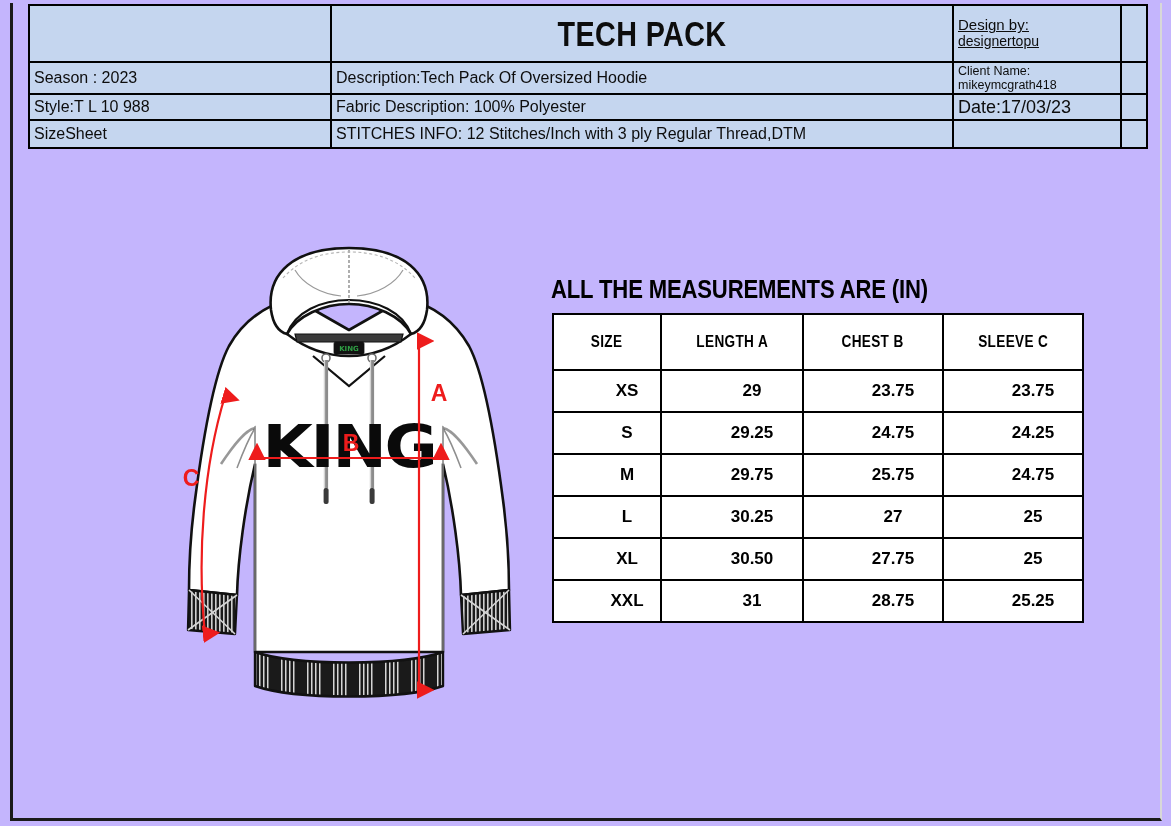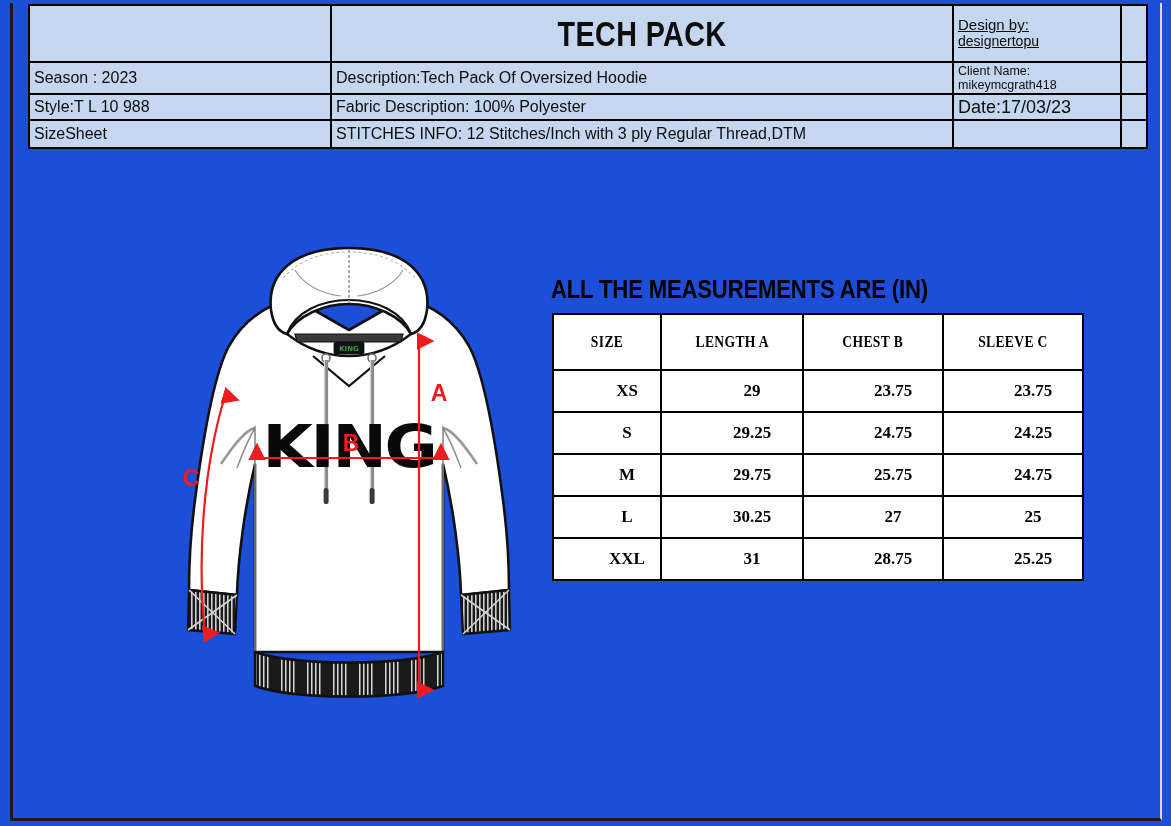"TECH PACK" #page { background: #1d4ed8 -> #c4b5fd }
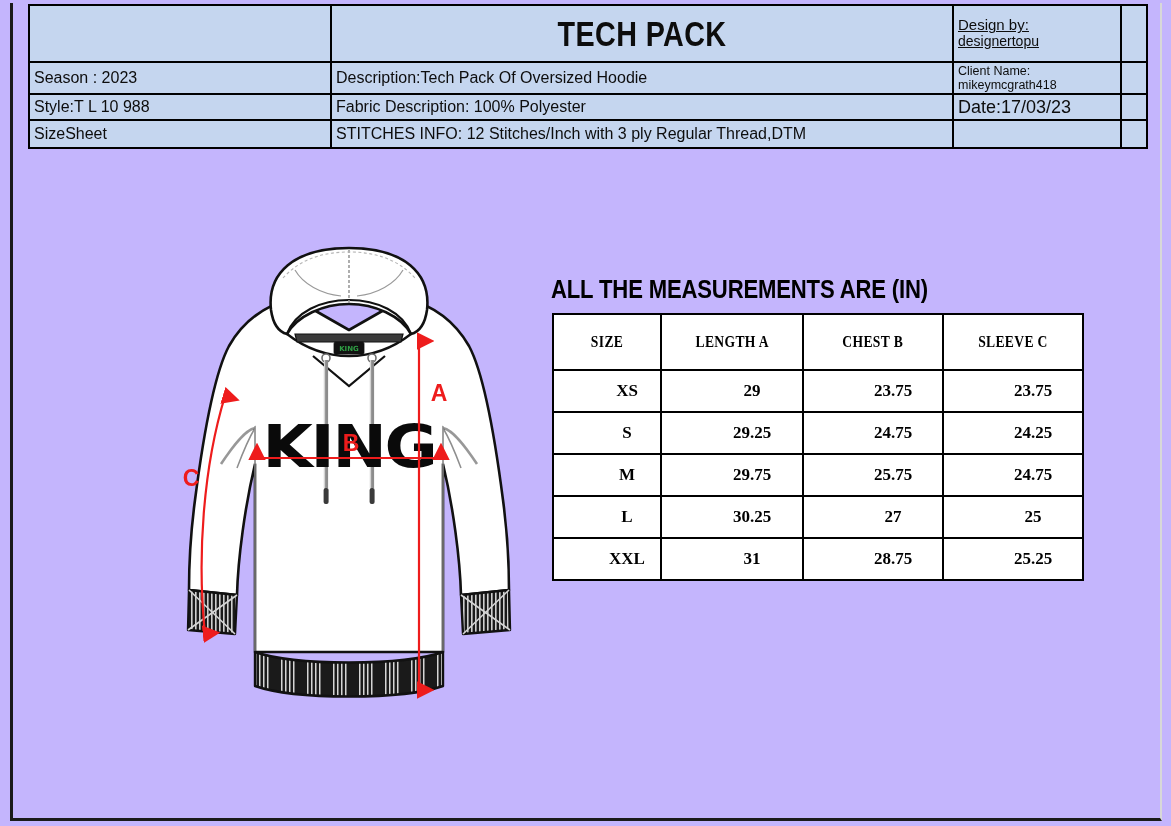"SIZE" #meas-table td, #meas-table th { font-family: Liberation Serif, serif -> Liberation Sans, sans-serif }
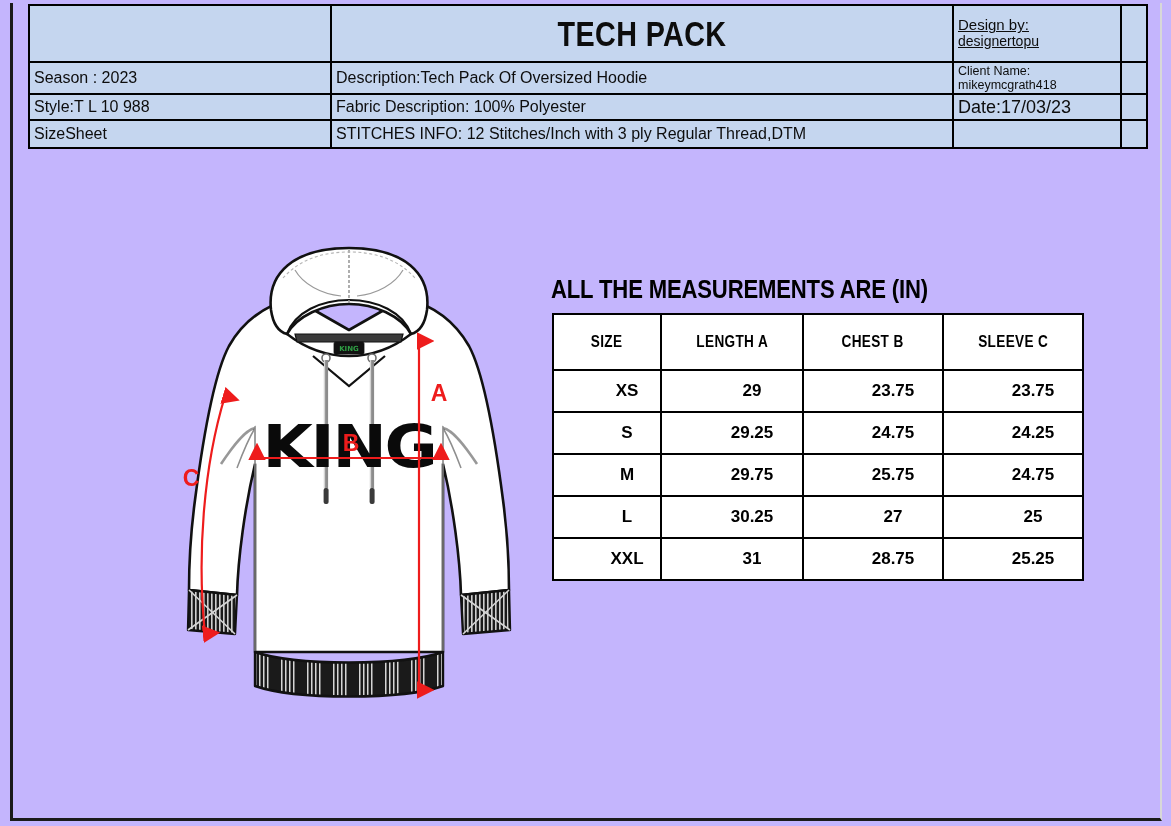"XL" tr { html: none -> <tr> <td>XL</td> <td>30.50</td> <td>27.75</td> <td>25</td> </tr> }
